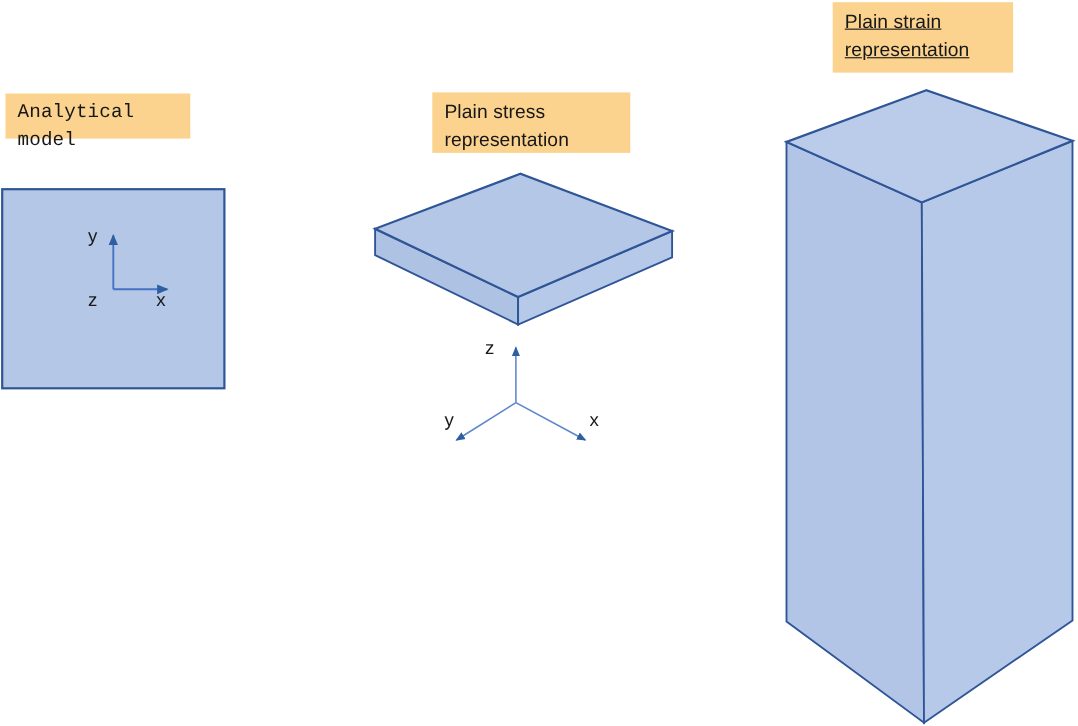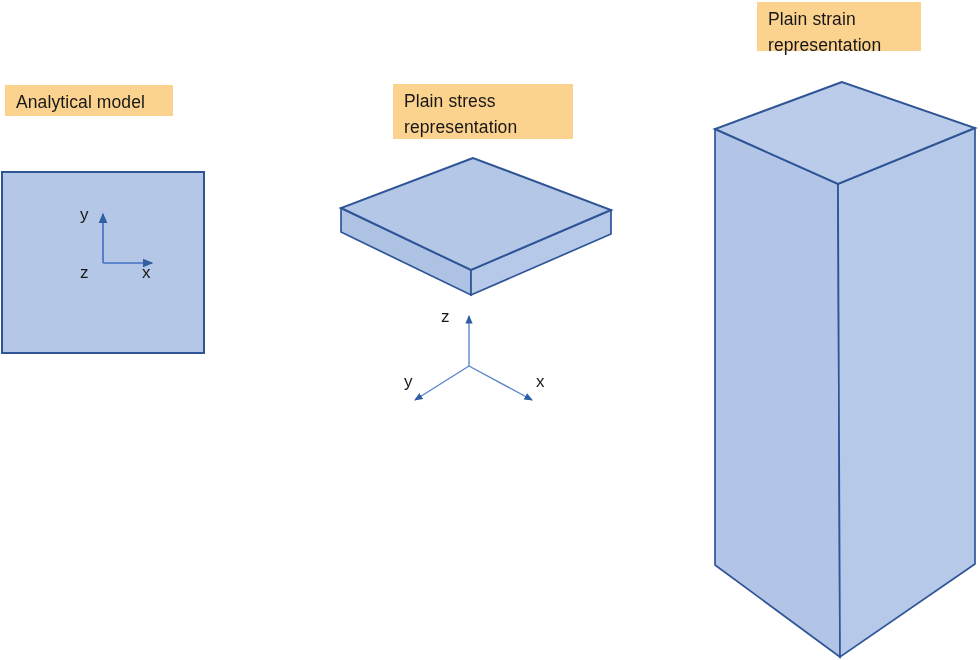"Plain strain" #callout-plain-strain { height: 49px -> 64px; text-decoration: none -> underline }
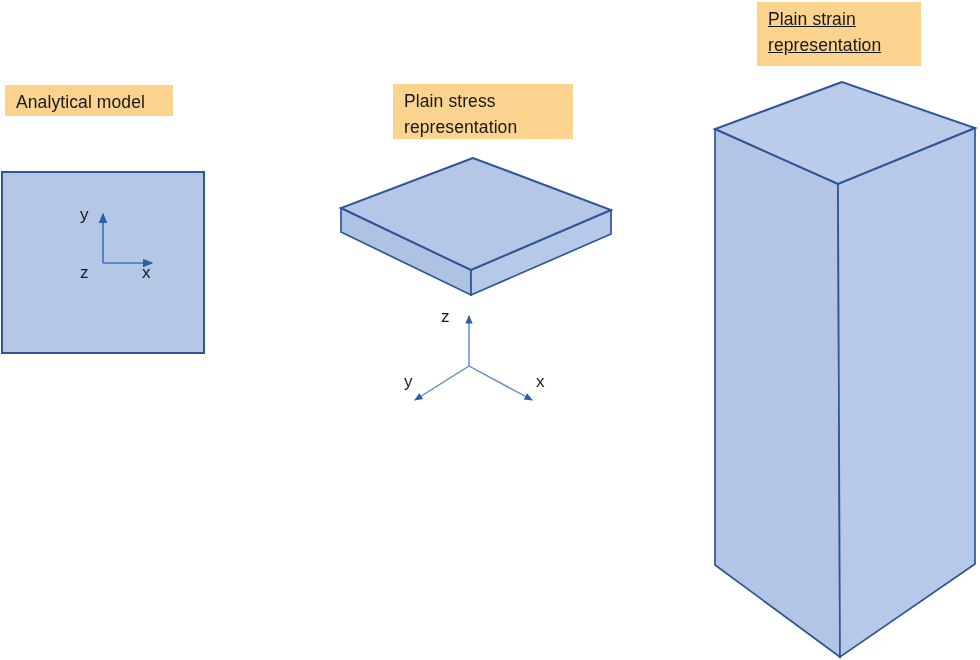"Analytical model" #callout-analytical { font-family: none -> Liberation Mono, monospace; height: 31px -> 41px }
